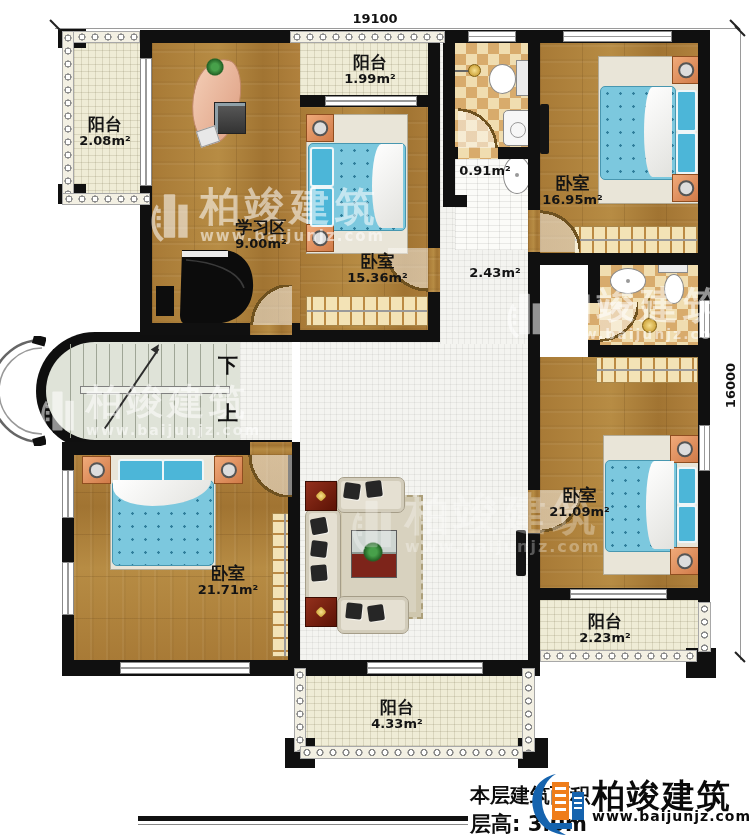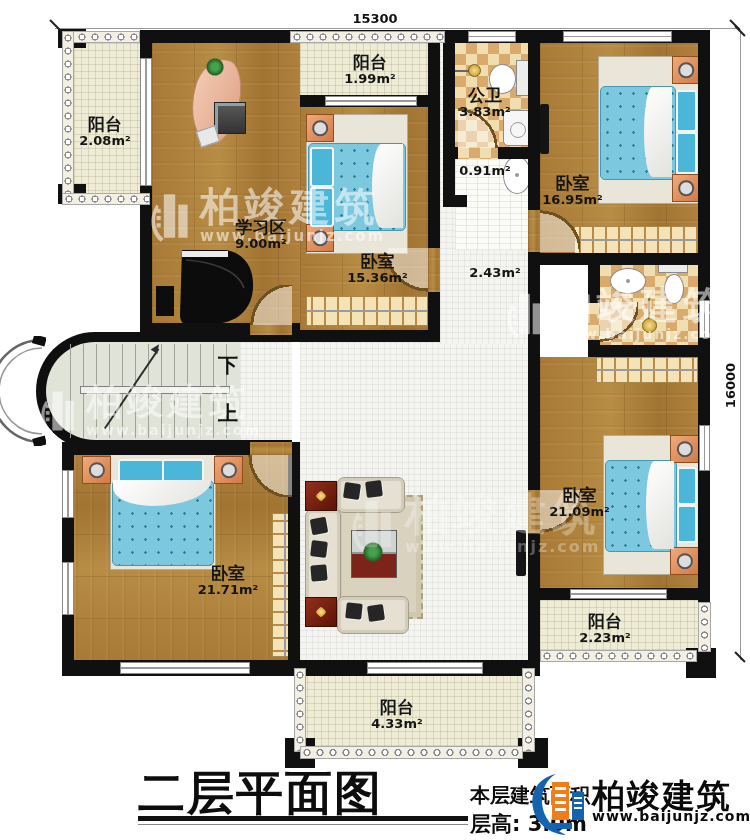"15300" div.dimtxt { text: 15300 -> 19100 }
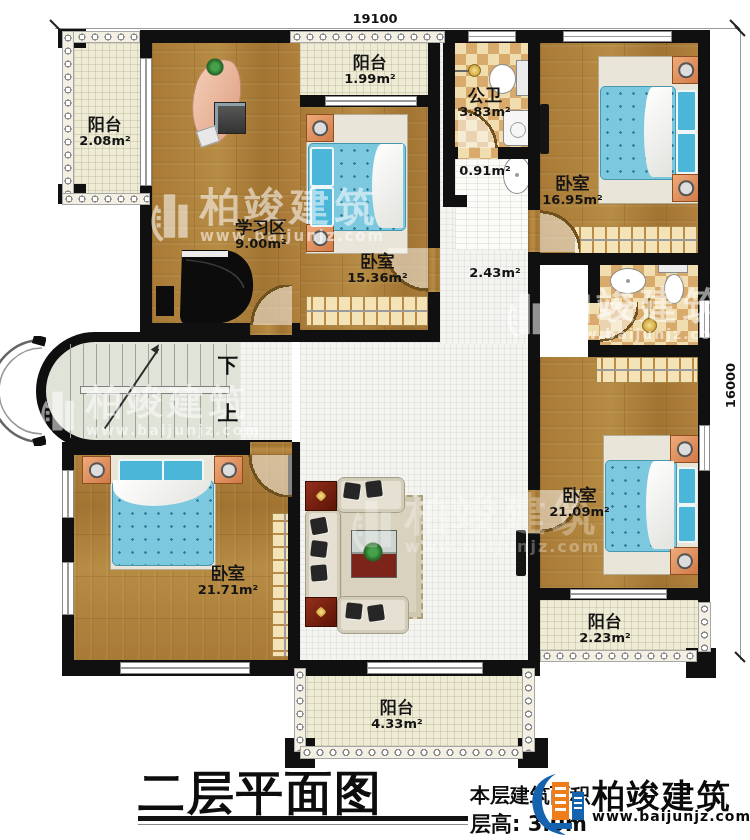"公卫" div.rlabel { html: <div> <div>公卫</div> <div>3.83m²</div> </div> -> none }
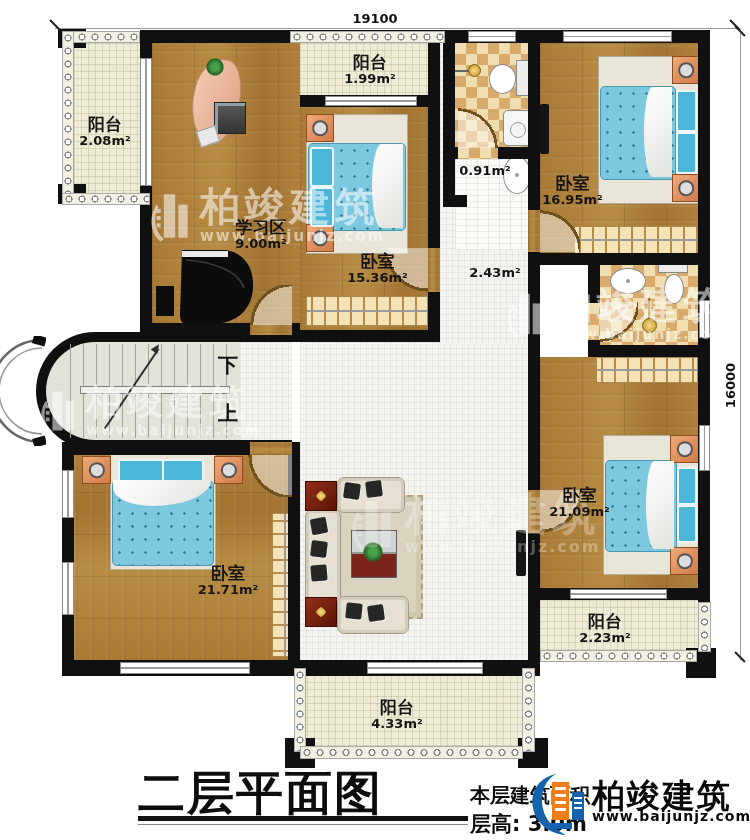"二层平面图" div.t-main { html: <div>二层平面图</div> -> none }
